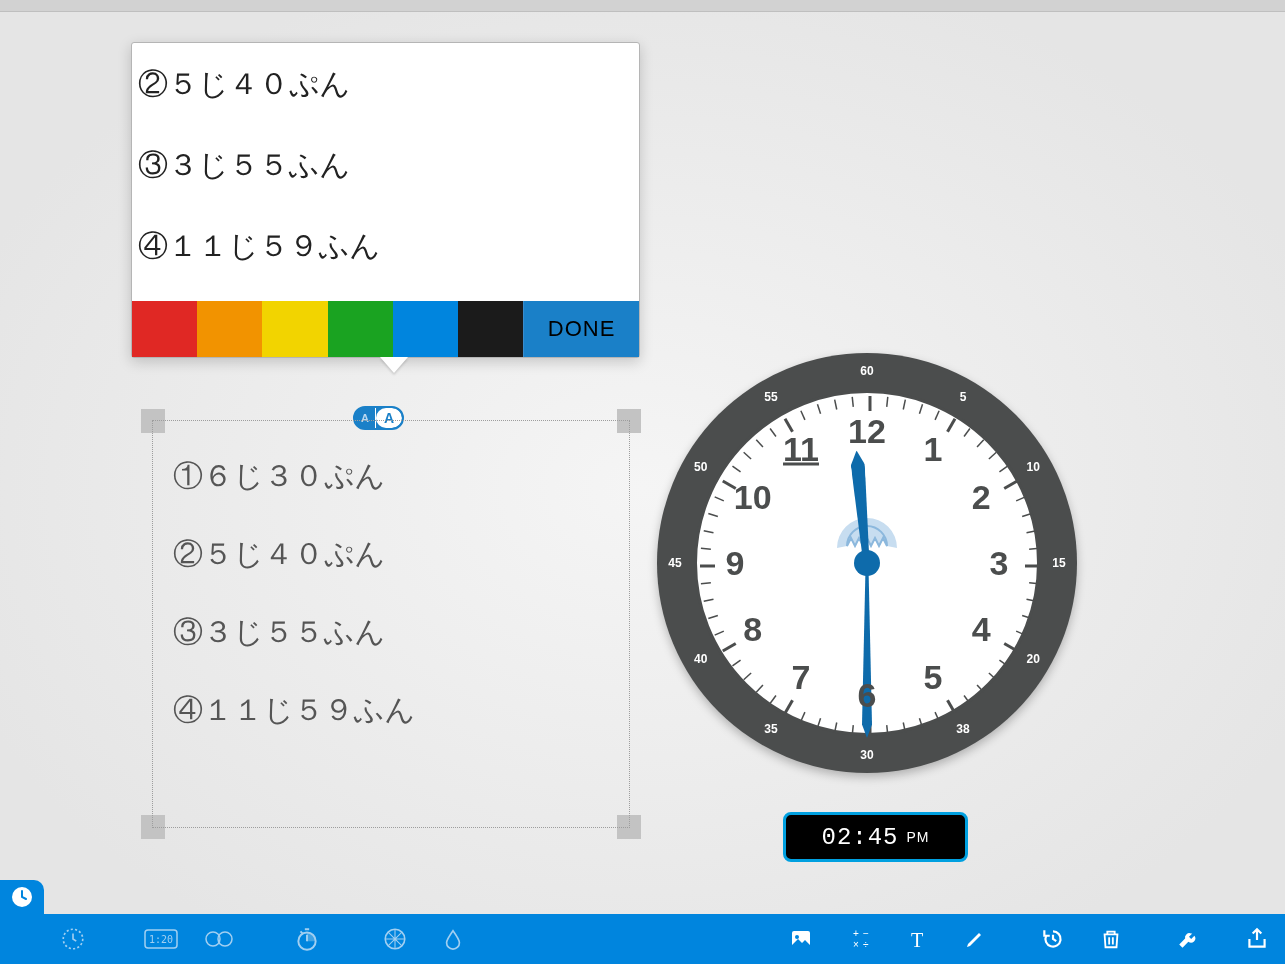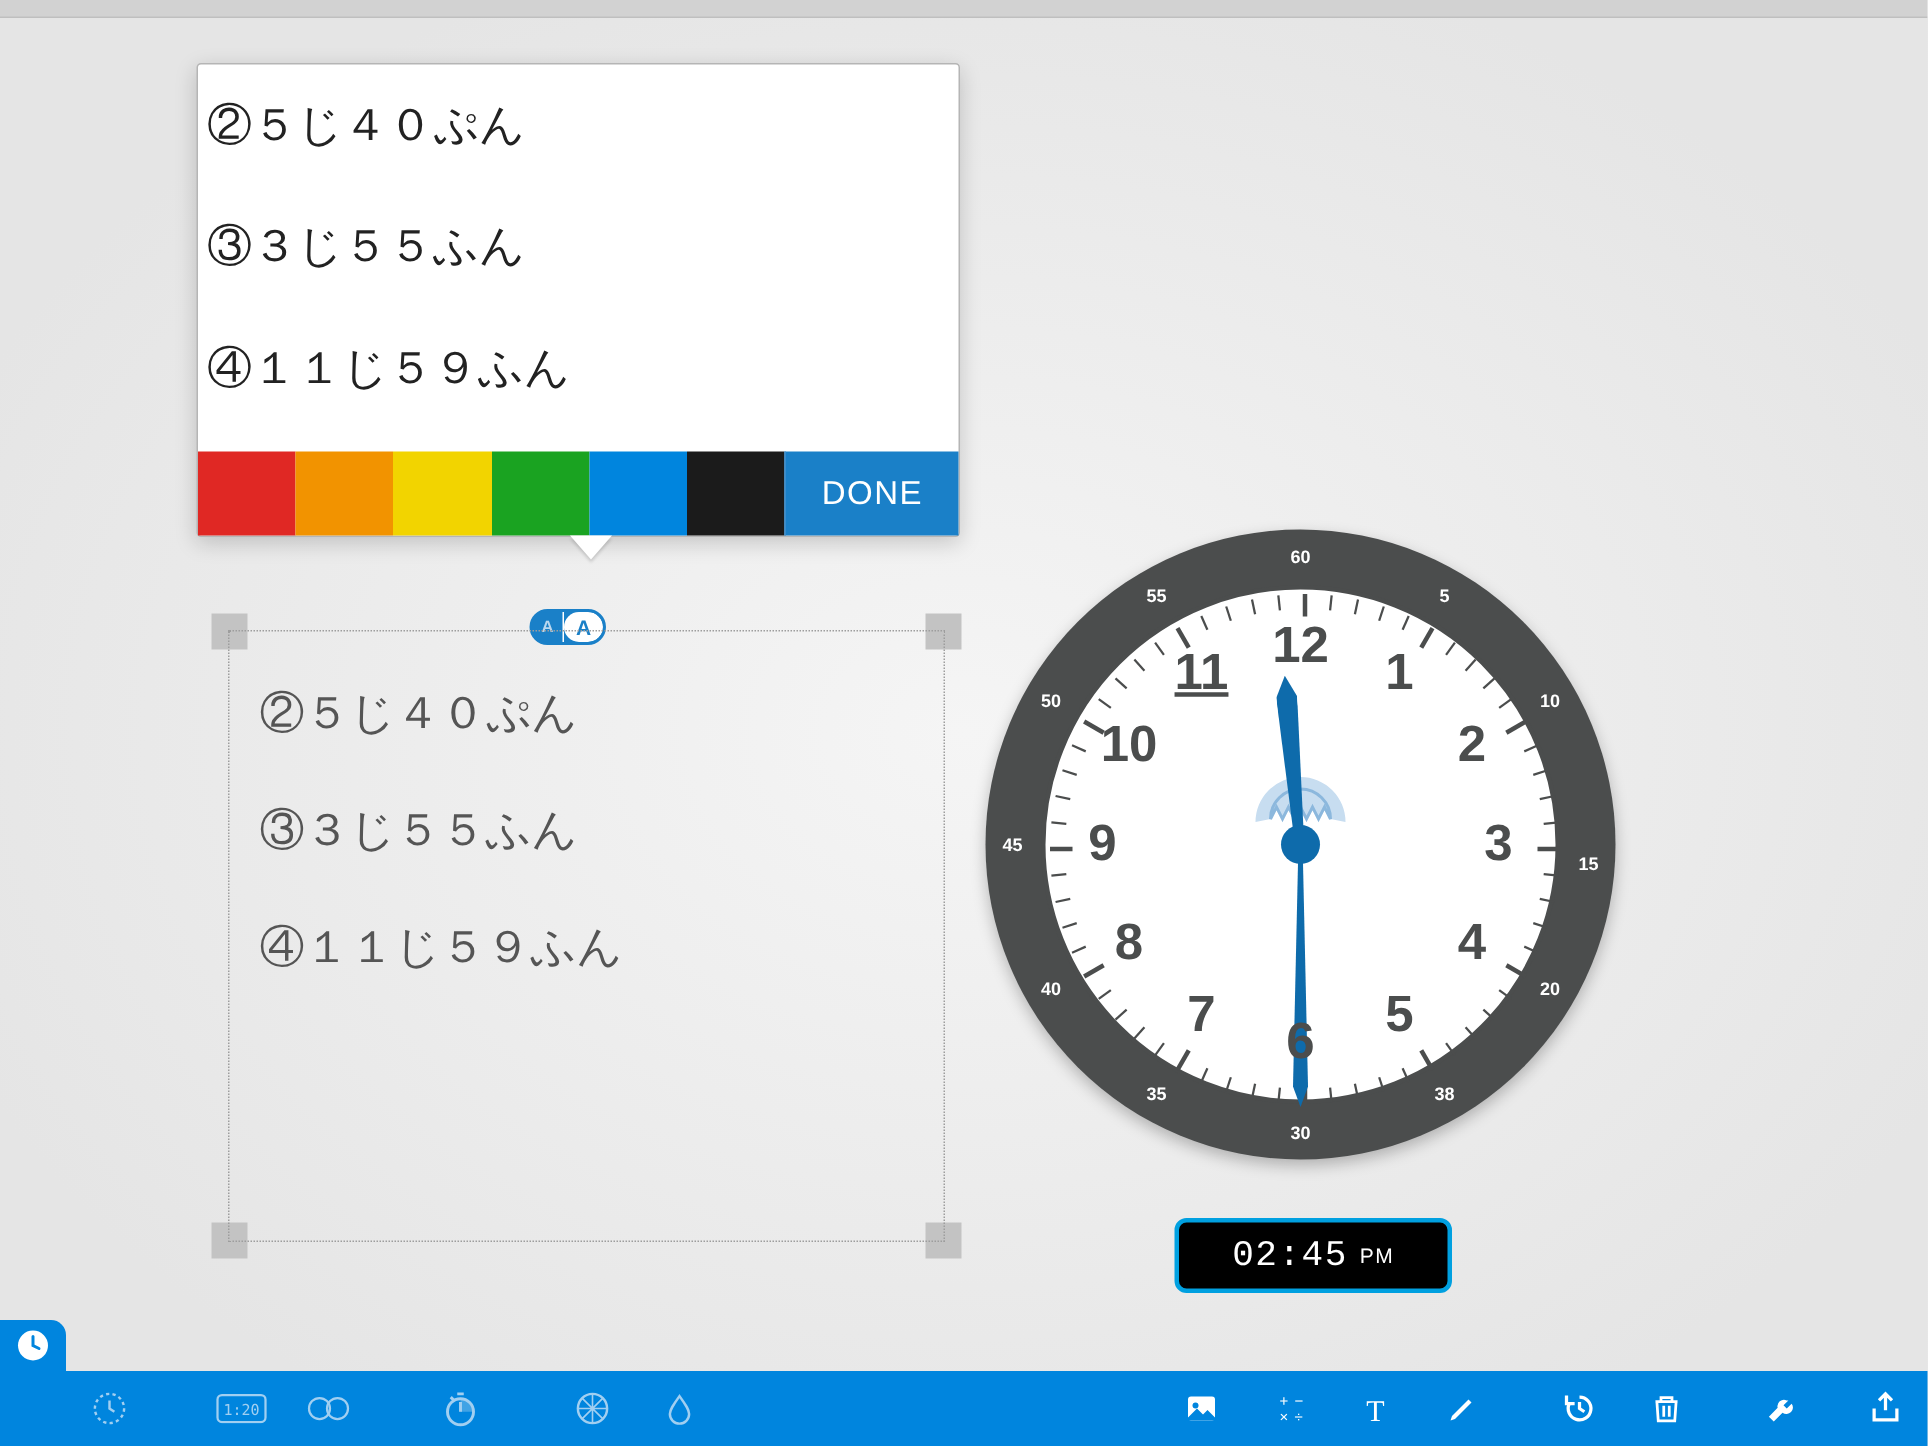"DONE" .done-btn { color: #ffffff -> #000000 }
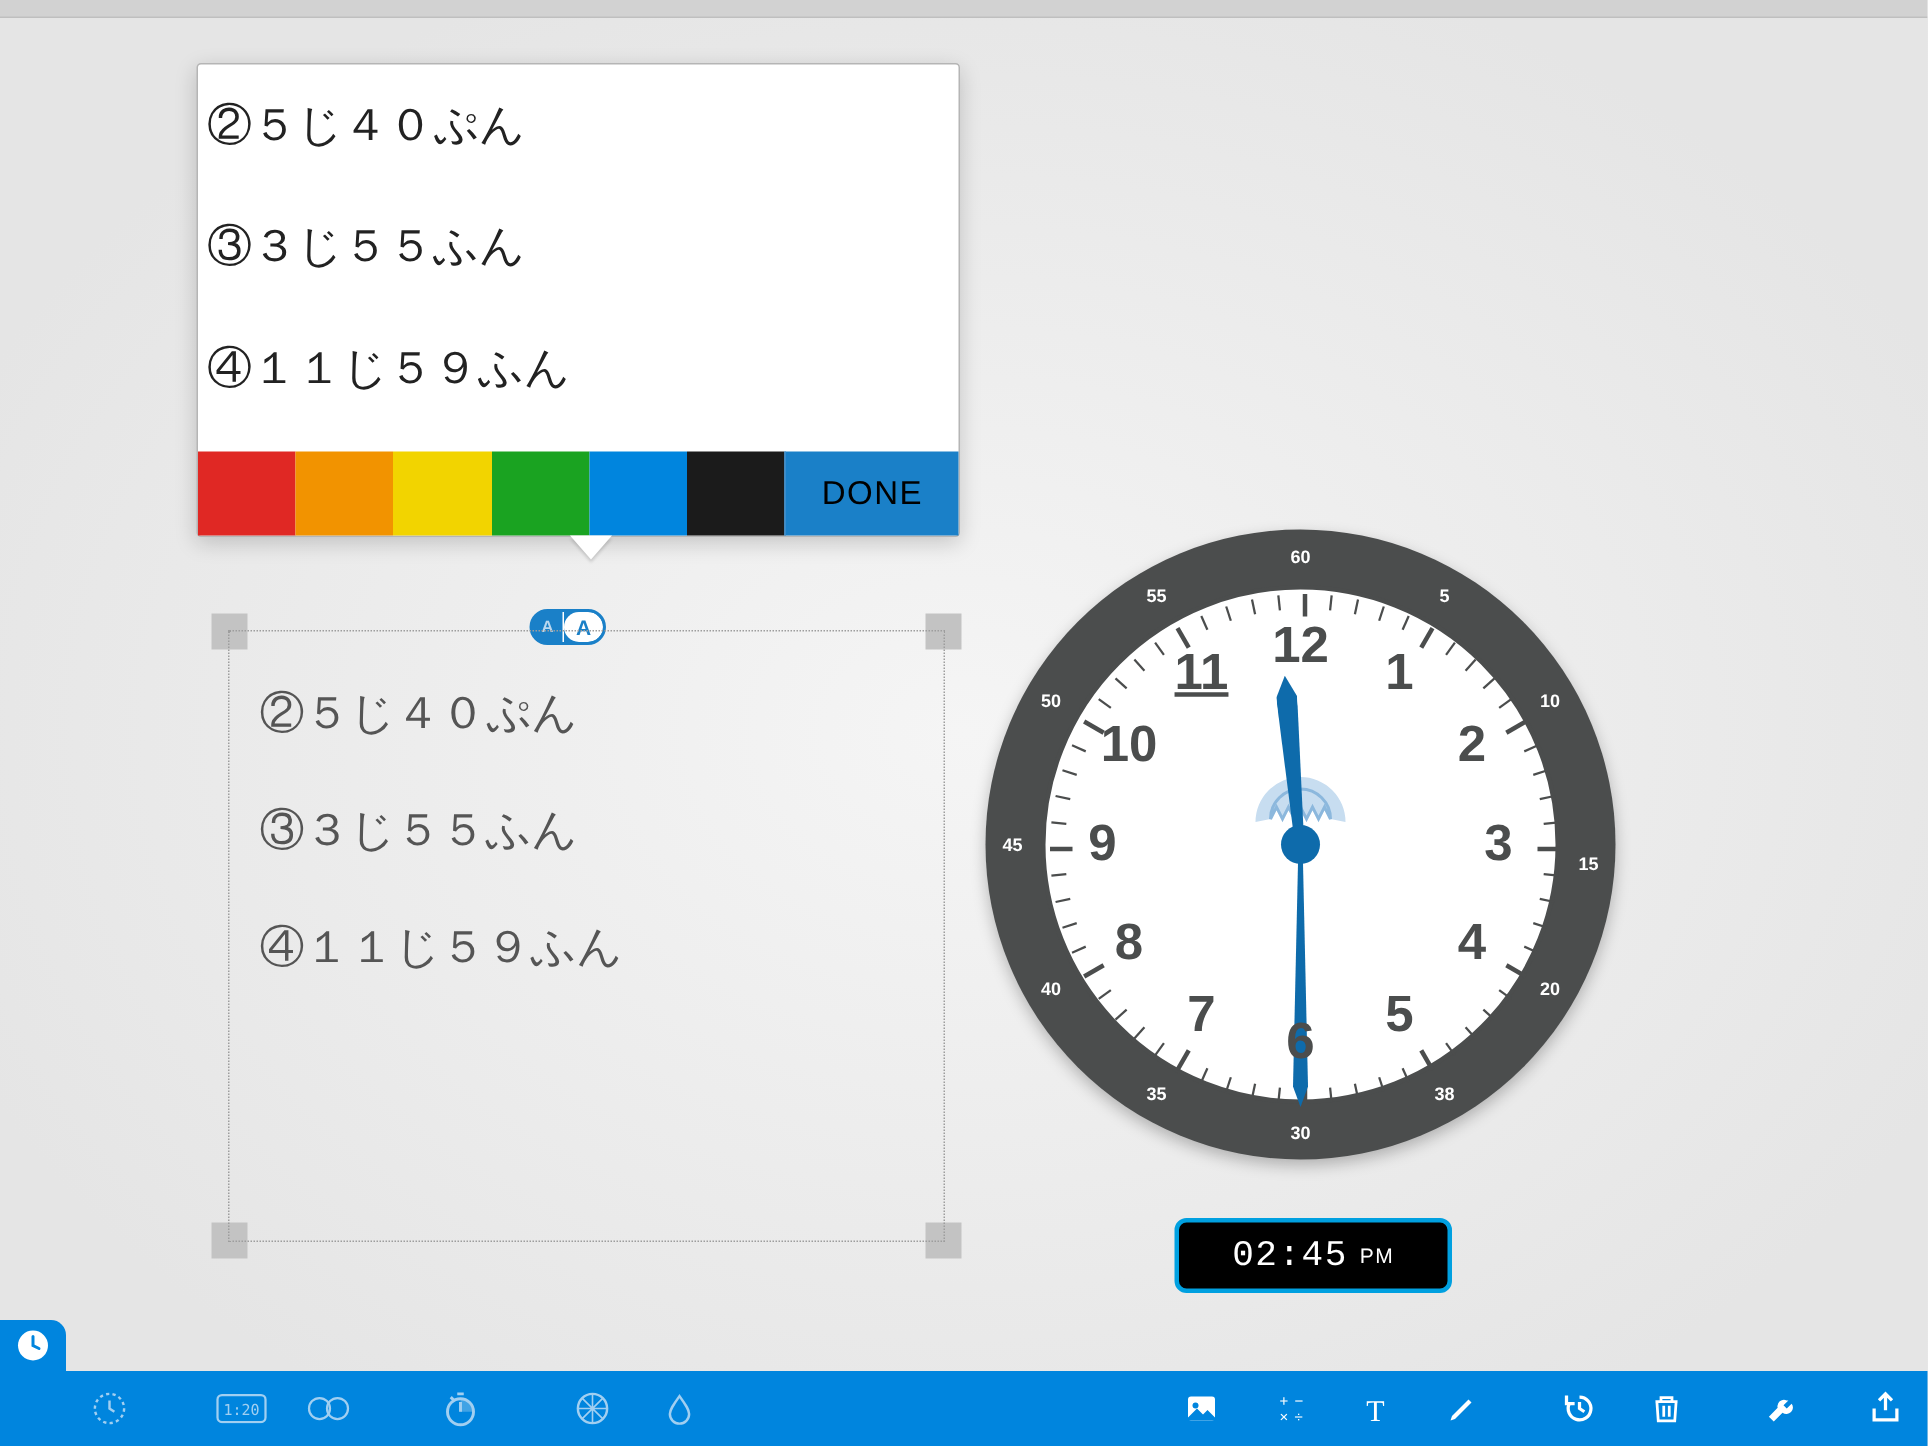"①６じ３０ぷん" p { html: none -> <p>①６じ３０ぷん</p> }
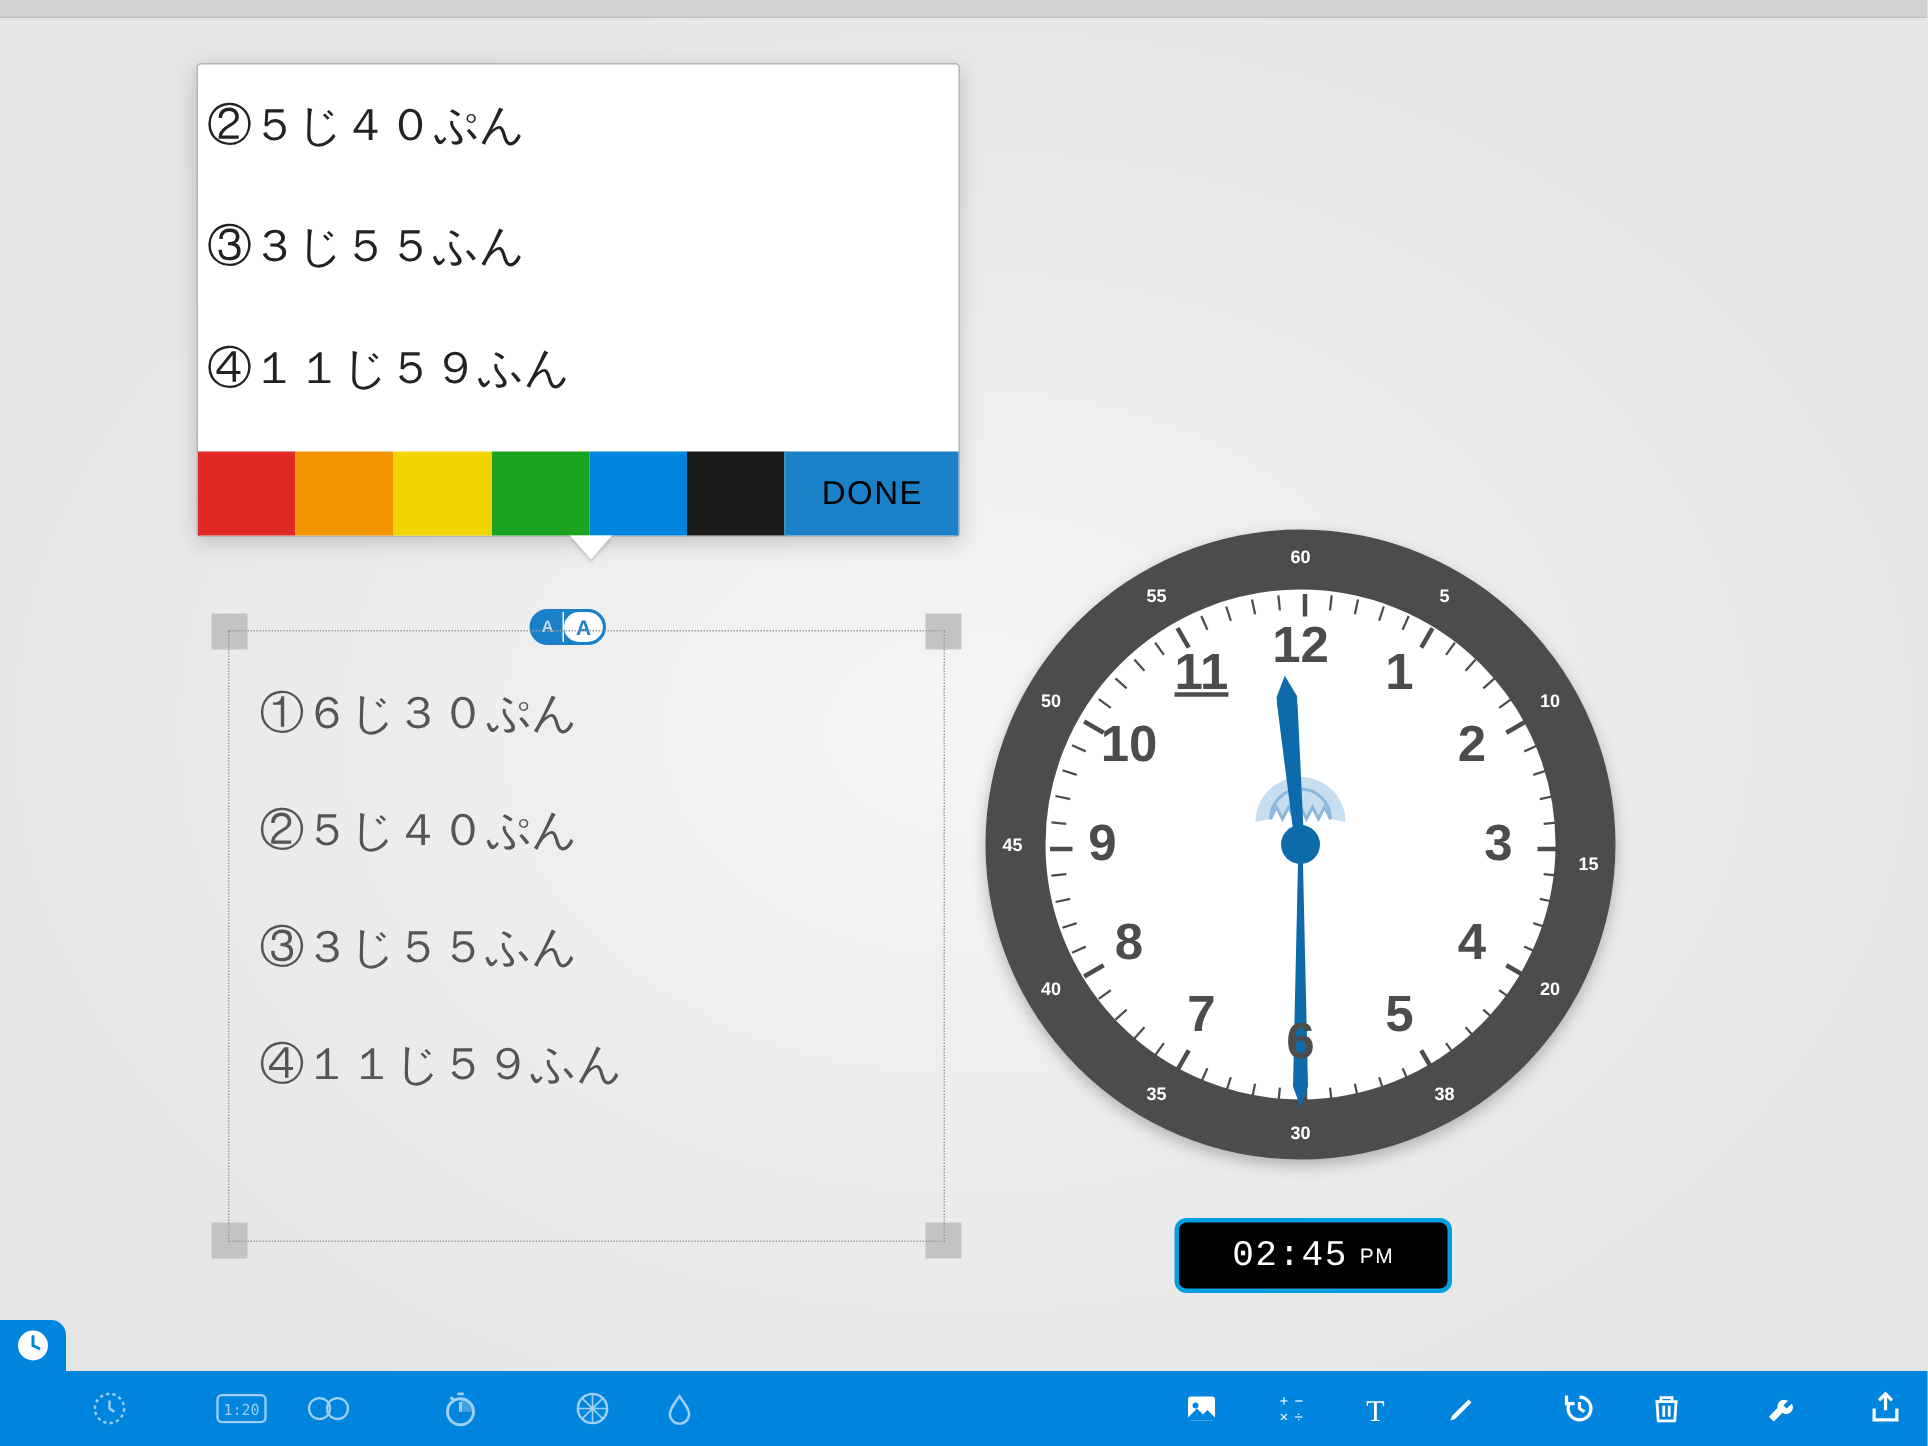"15" div.num-outer { margin-top: 13px -> none }
